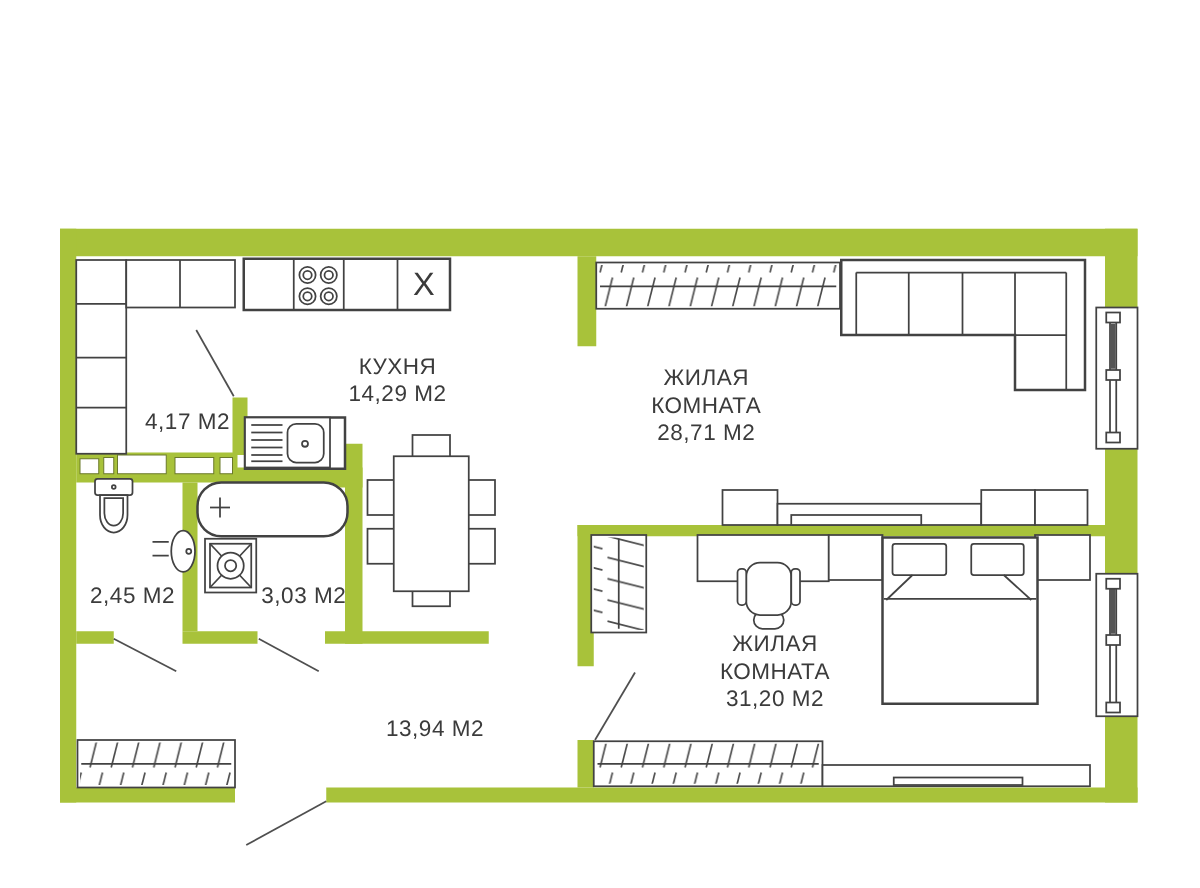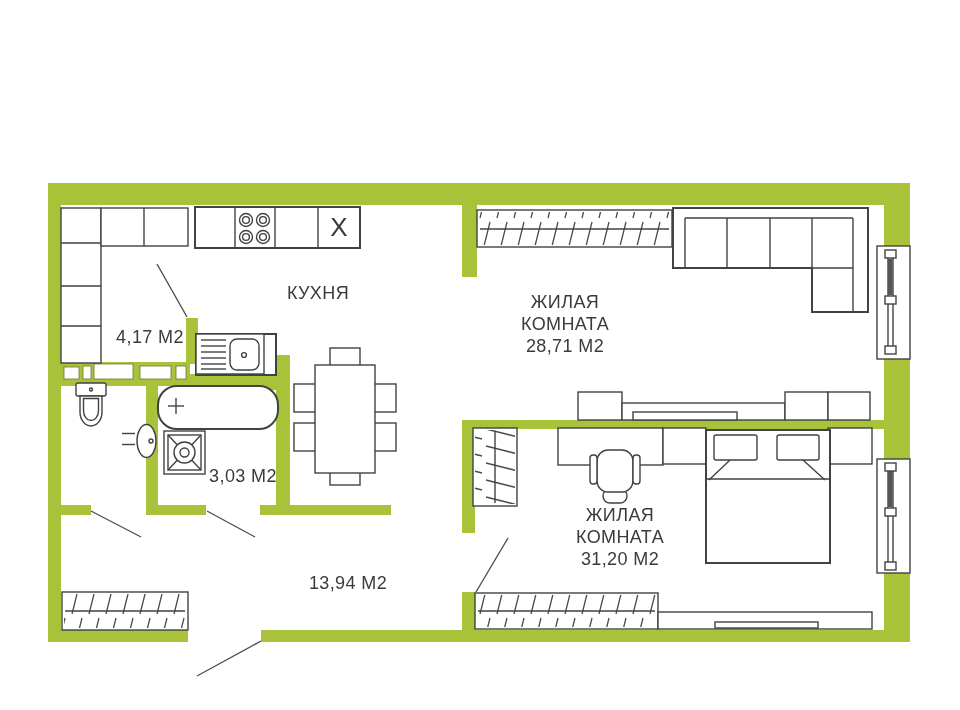"14,29 М2" div { html: none -> <div>14,29 М2</div> }
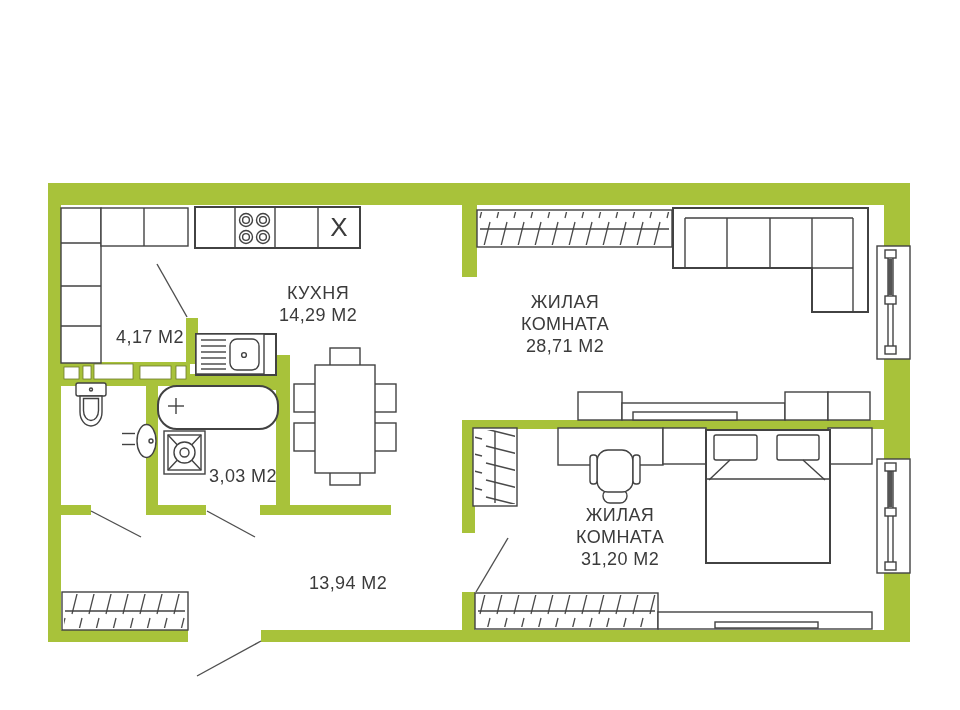"2,45 М2" div.label { html: none -> <div> <div>2,45 М2</div> </div> }
